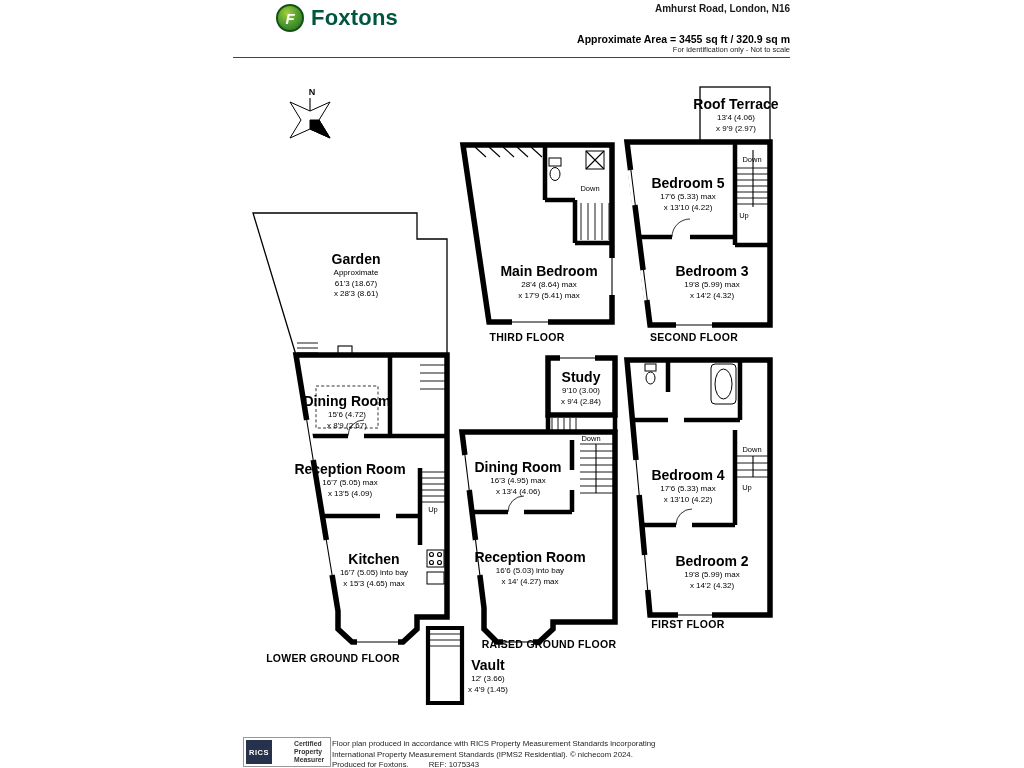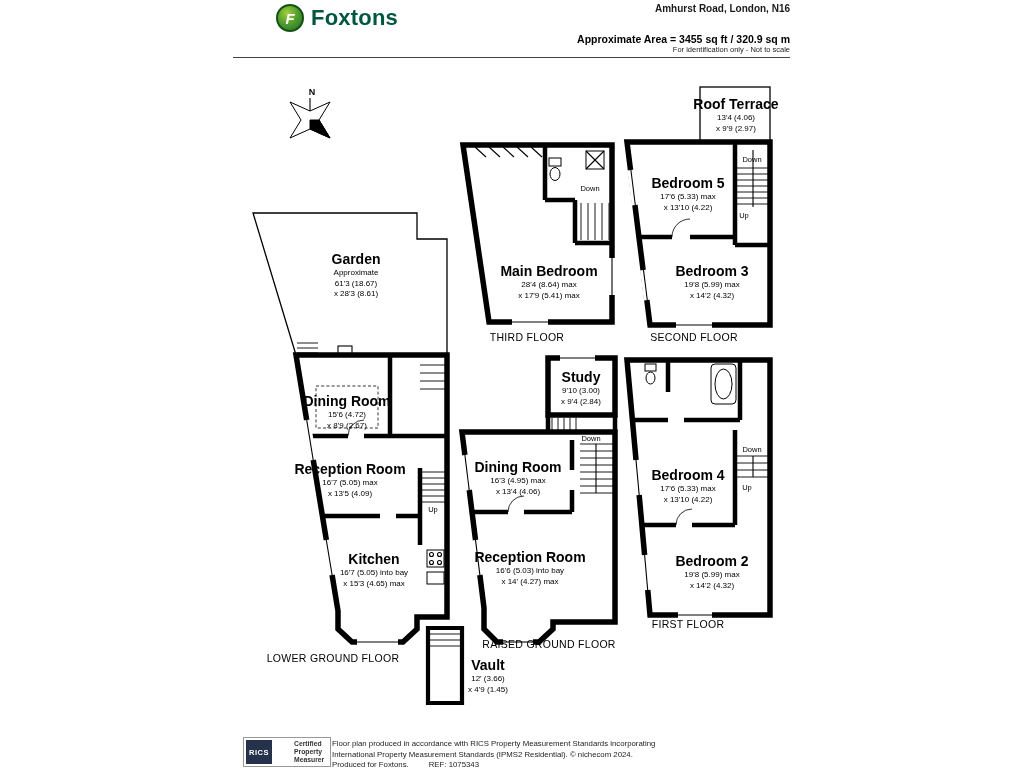"THIRD FLOOR" .floor-title { font-weight: normal -> bold }
